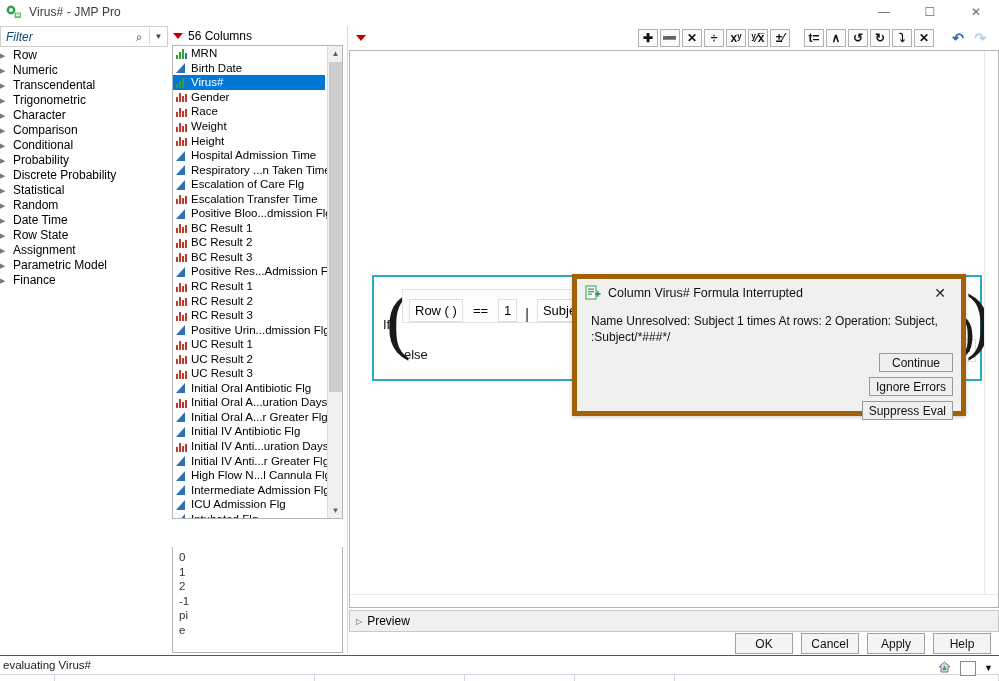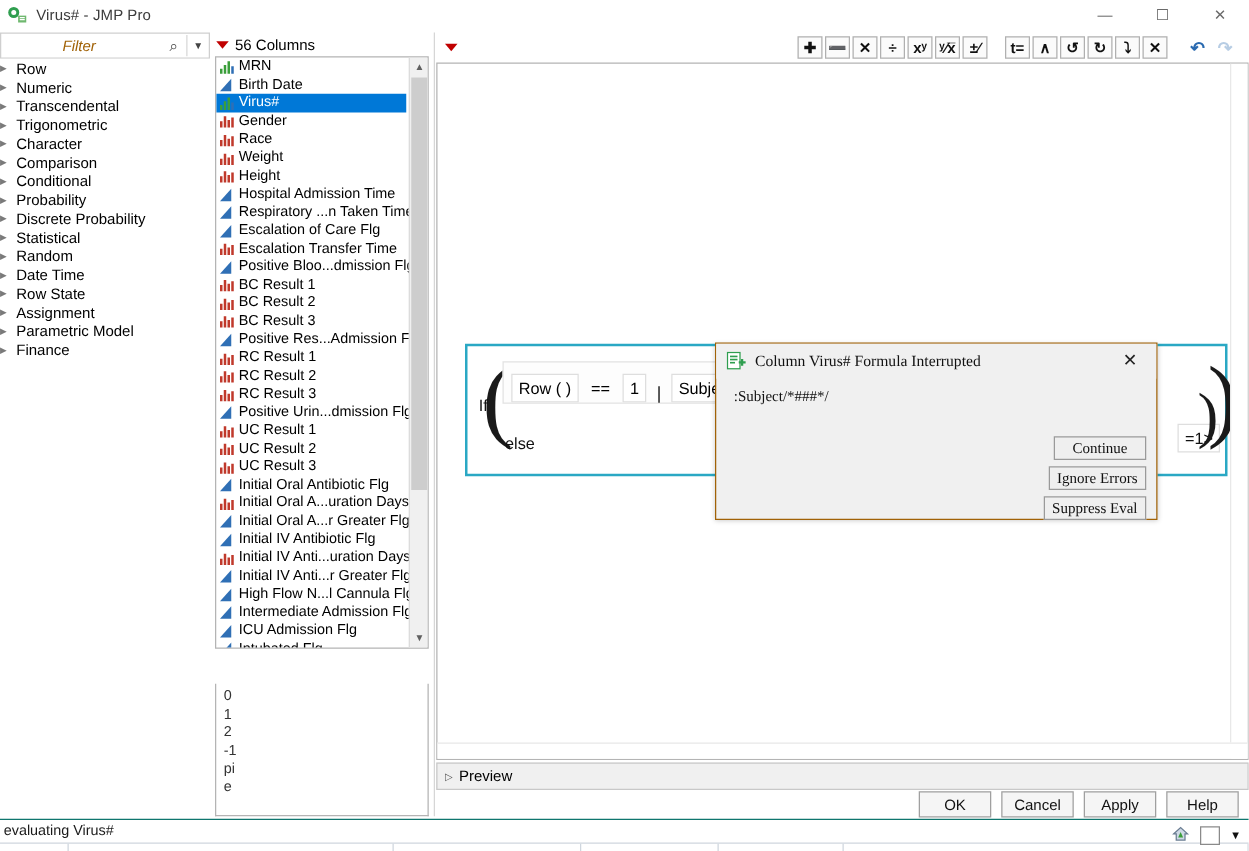"Filter" .filterbar .ftext { color: #a16207 -> #0c4a6e; margin-left: 44px -> none }
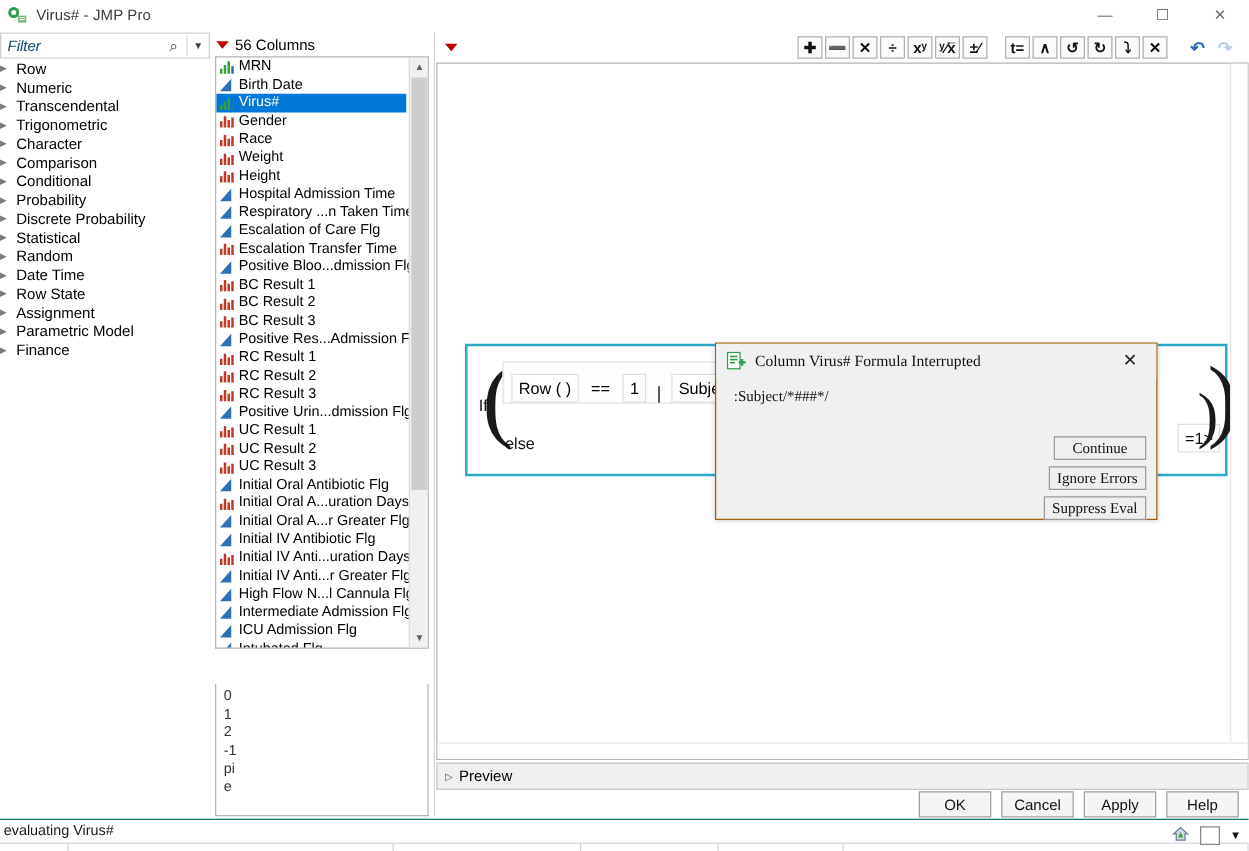"Column Virus# Formula Interrupted" .dialog { border: 1px solid #a16207 -> 5px solid #a16207; font-family: Liberation Serif, serif -> none; width: 354px -> 394px }
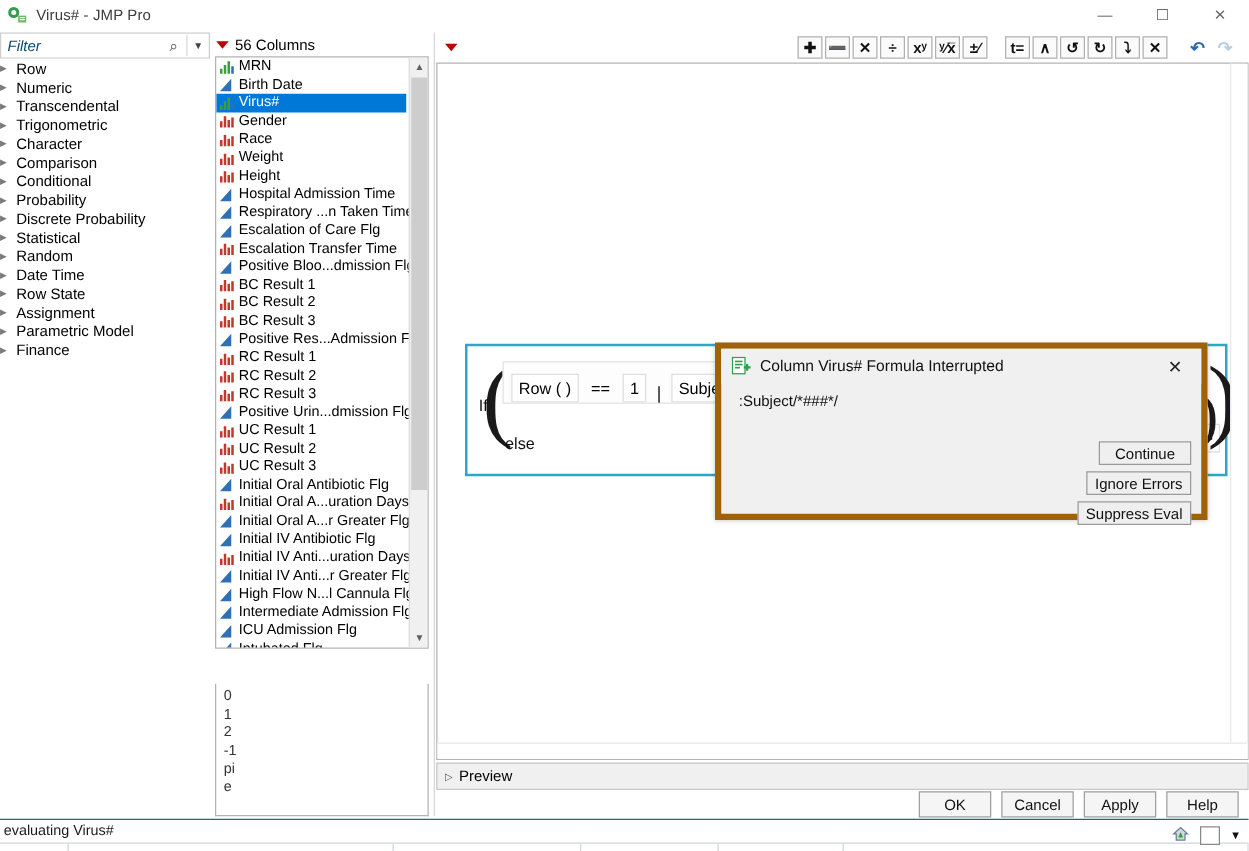"Name Unresolved: Subject 1 times" div { html: none -> <div>Name Unresolved: Subject 1 times At rows: 2 Operation: Subject,</div> }
